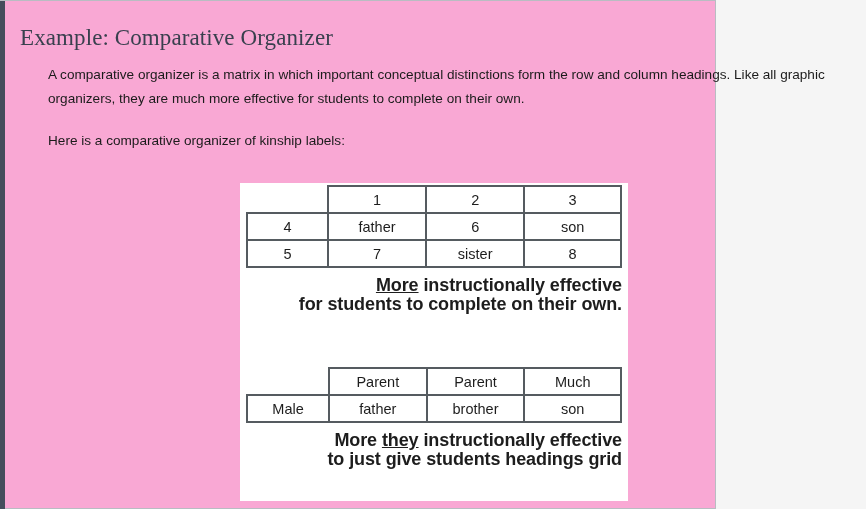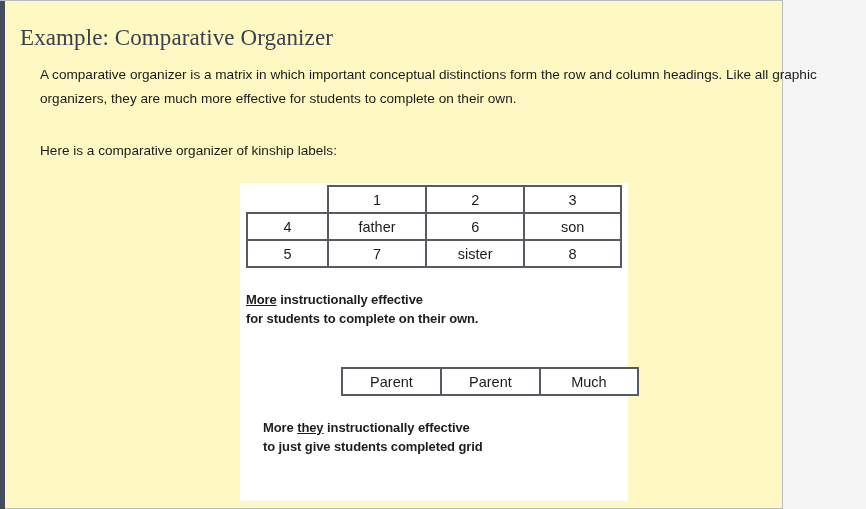"Example: Comparative Organizer" .page { background: #fef9c3 -> #f9a8d4; width: 783px -> 716px }
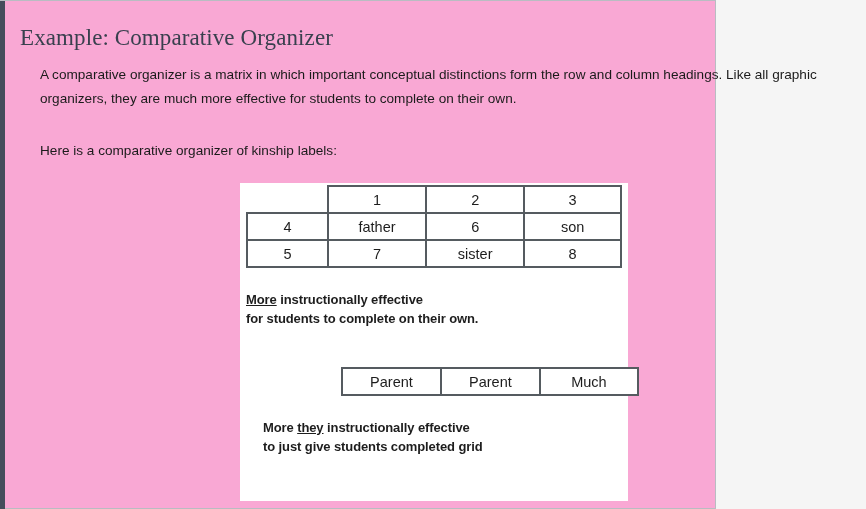"A comparative organizer is a" .body-text { left: 40px -> 48px }
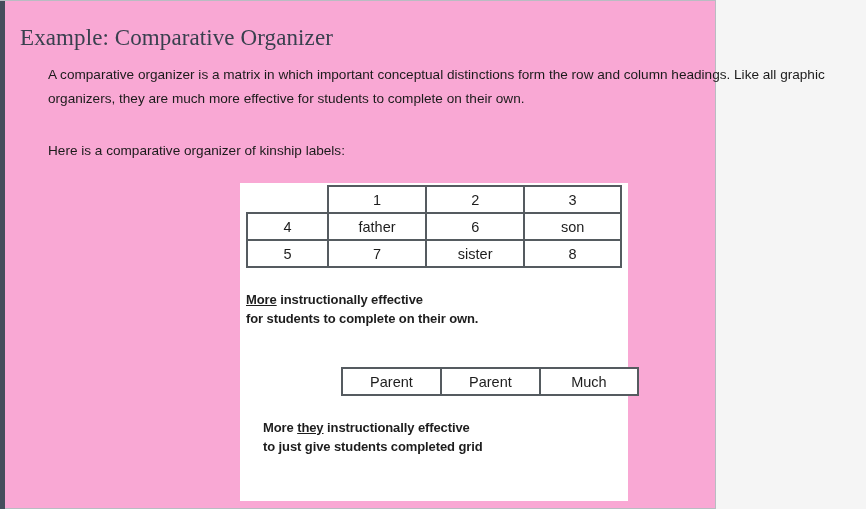"Here is a comparative organizer" .body-text p.second { margin-top: 28px -> 18px }
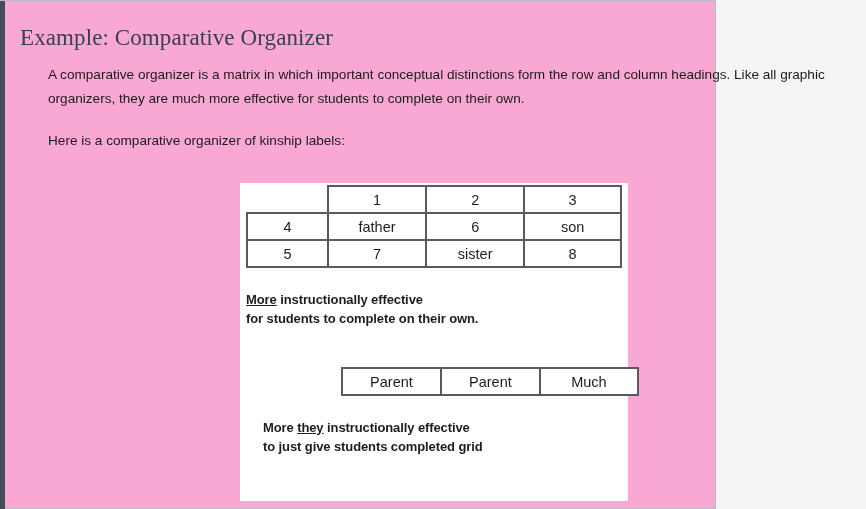"More instructionally effective" .caption { font-size: 13px -> 18px; margin-top: 22px -> 8px; text-align: left -> right }
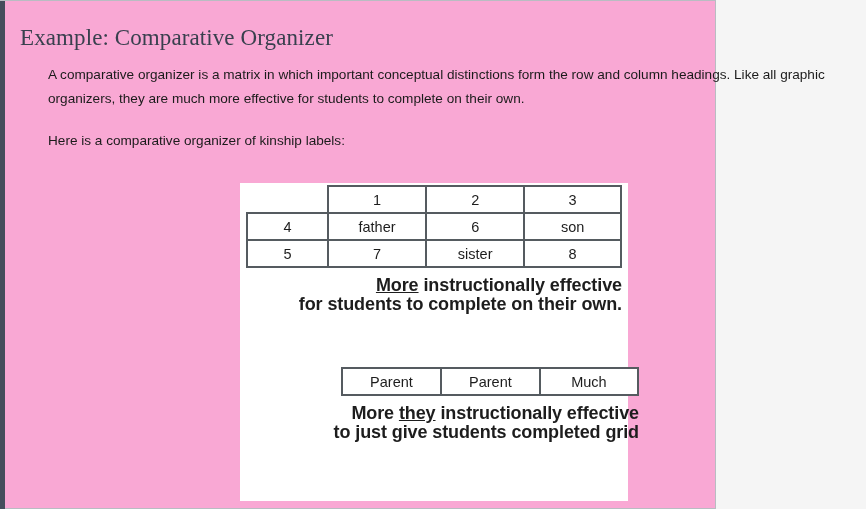"Parent" .t2 { left: 23px -> 6px }
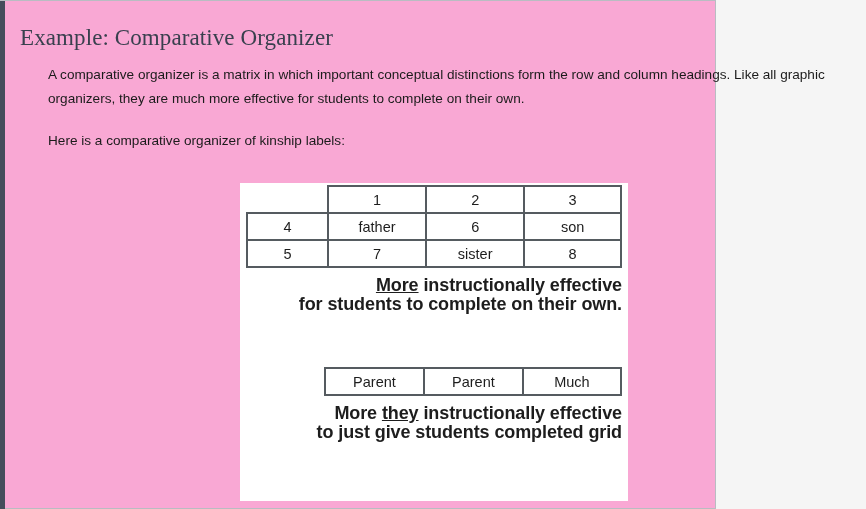"Male" tr { html: none -> <tr> <td>Male</td> <td>father</td> <td>brother</td> <td>son</td> </tr> }
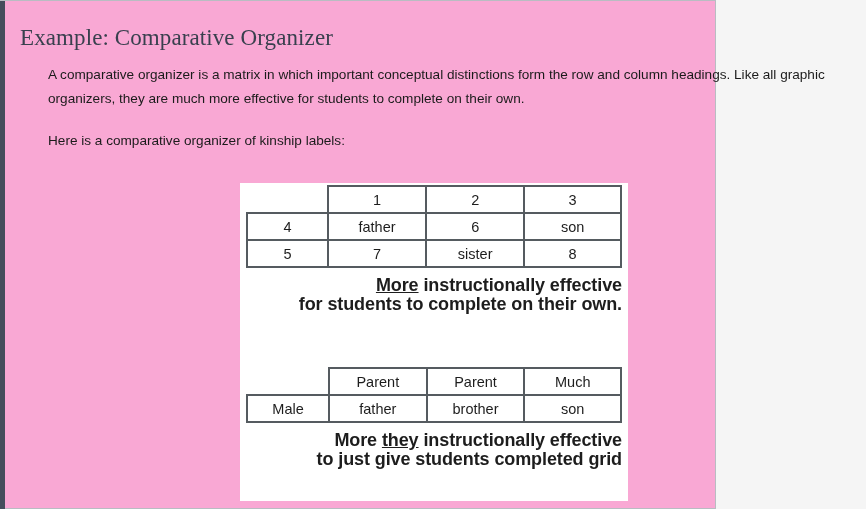"to just give students completed" span { text: completed -> headings }
